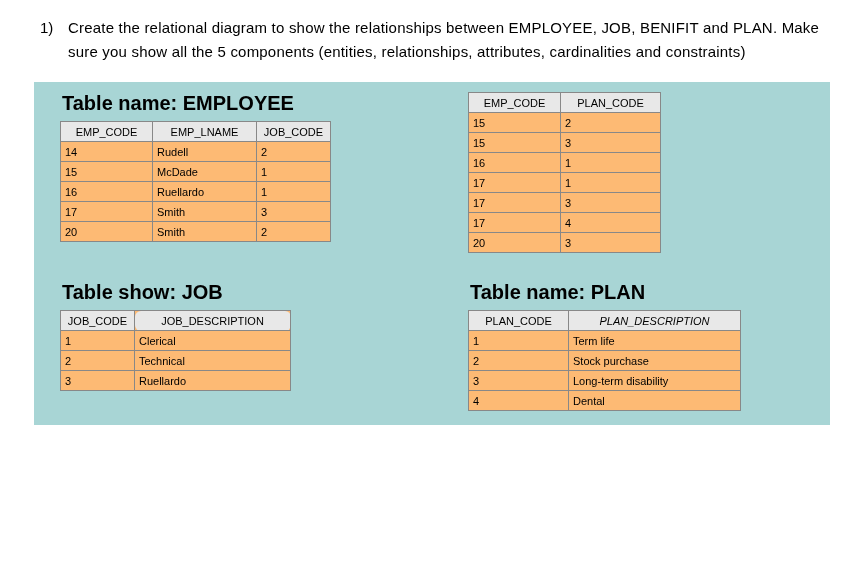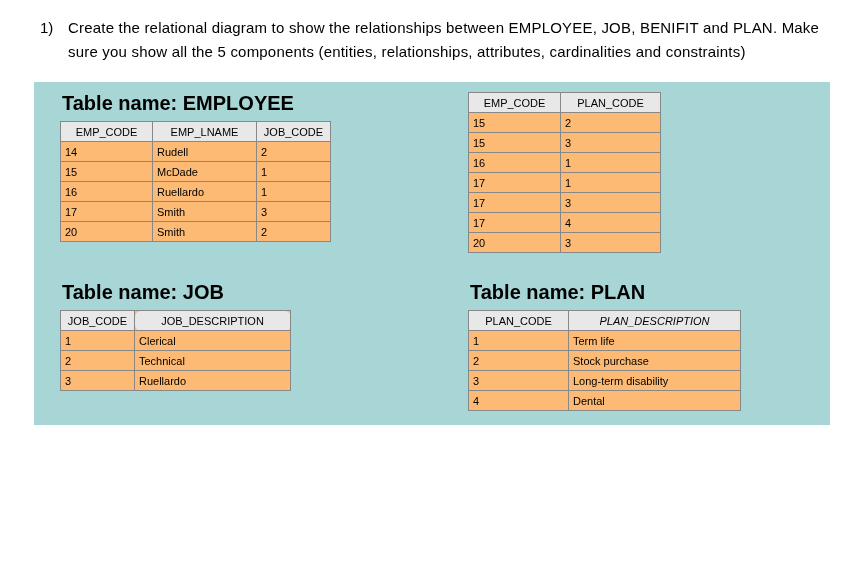"Table name: JOB" div.tbl-title { text: name -> show }
